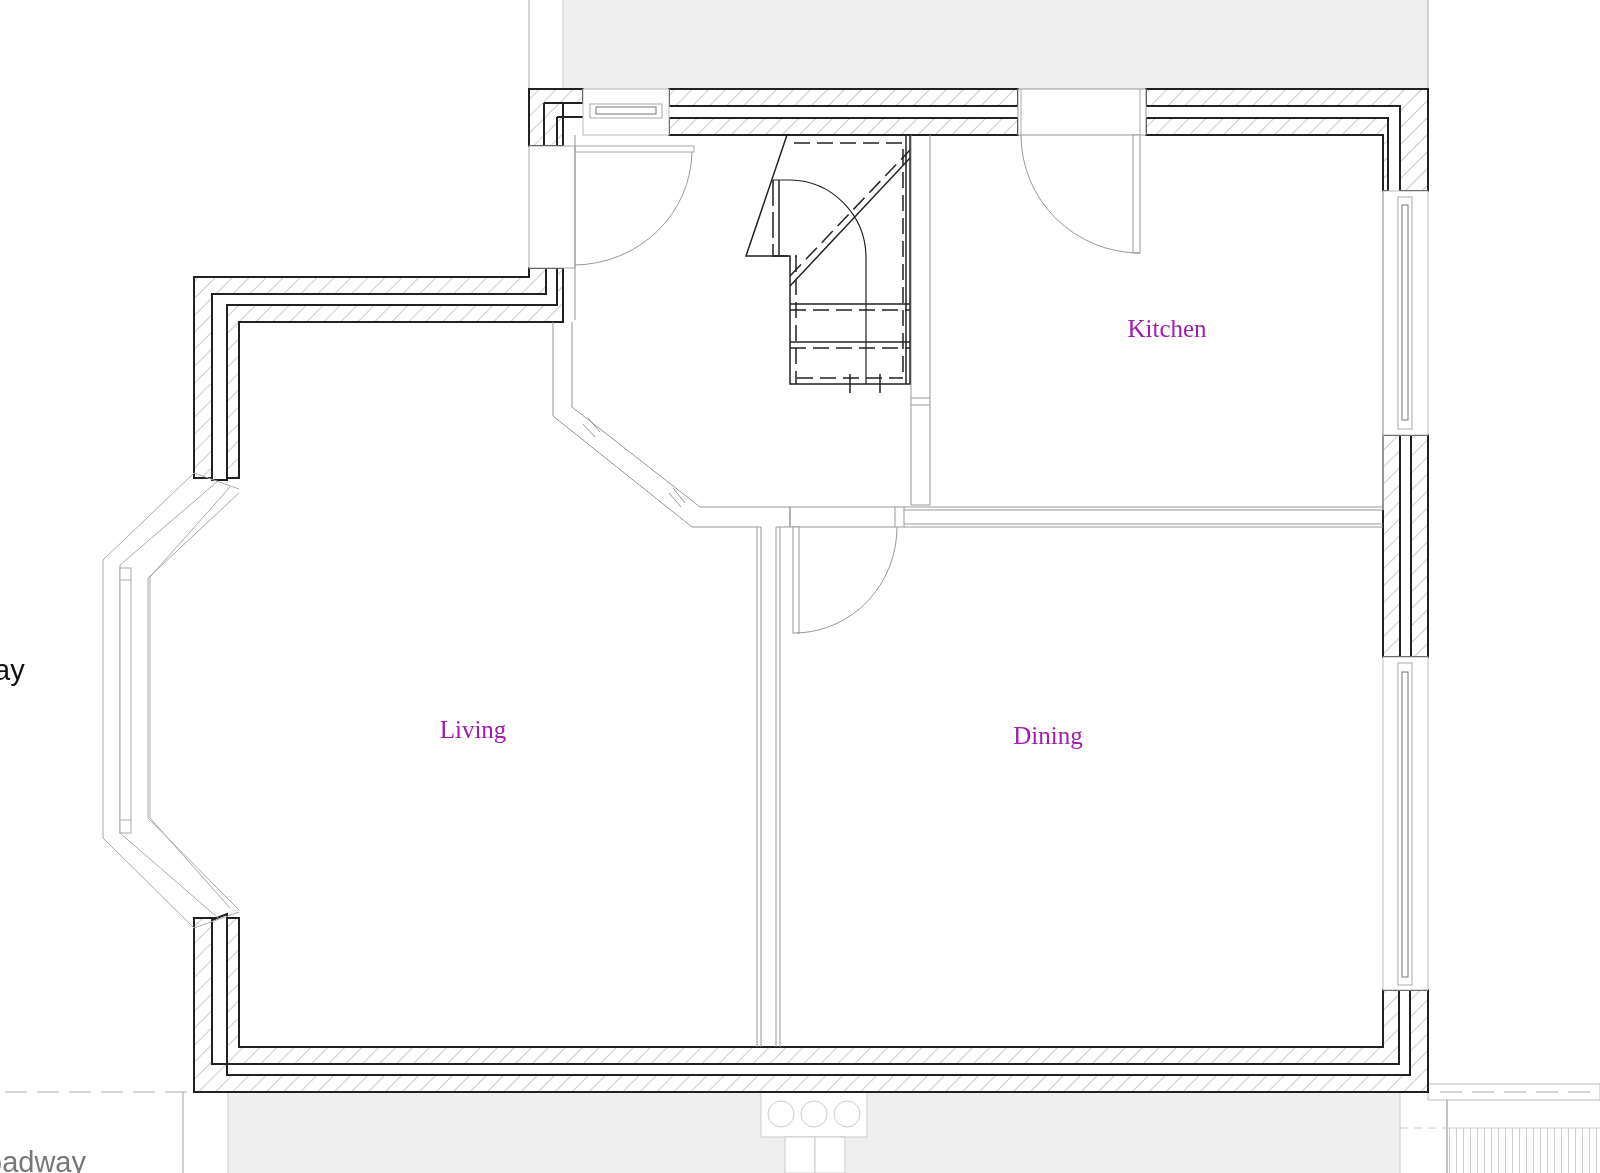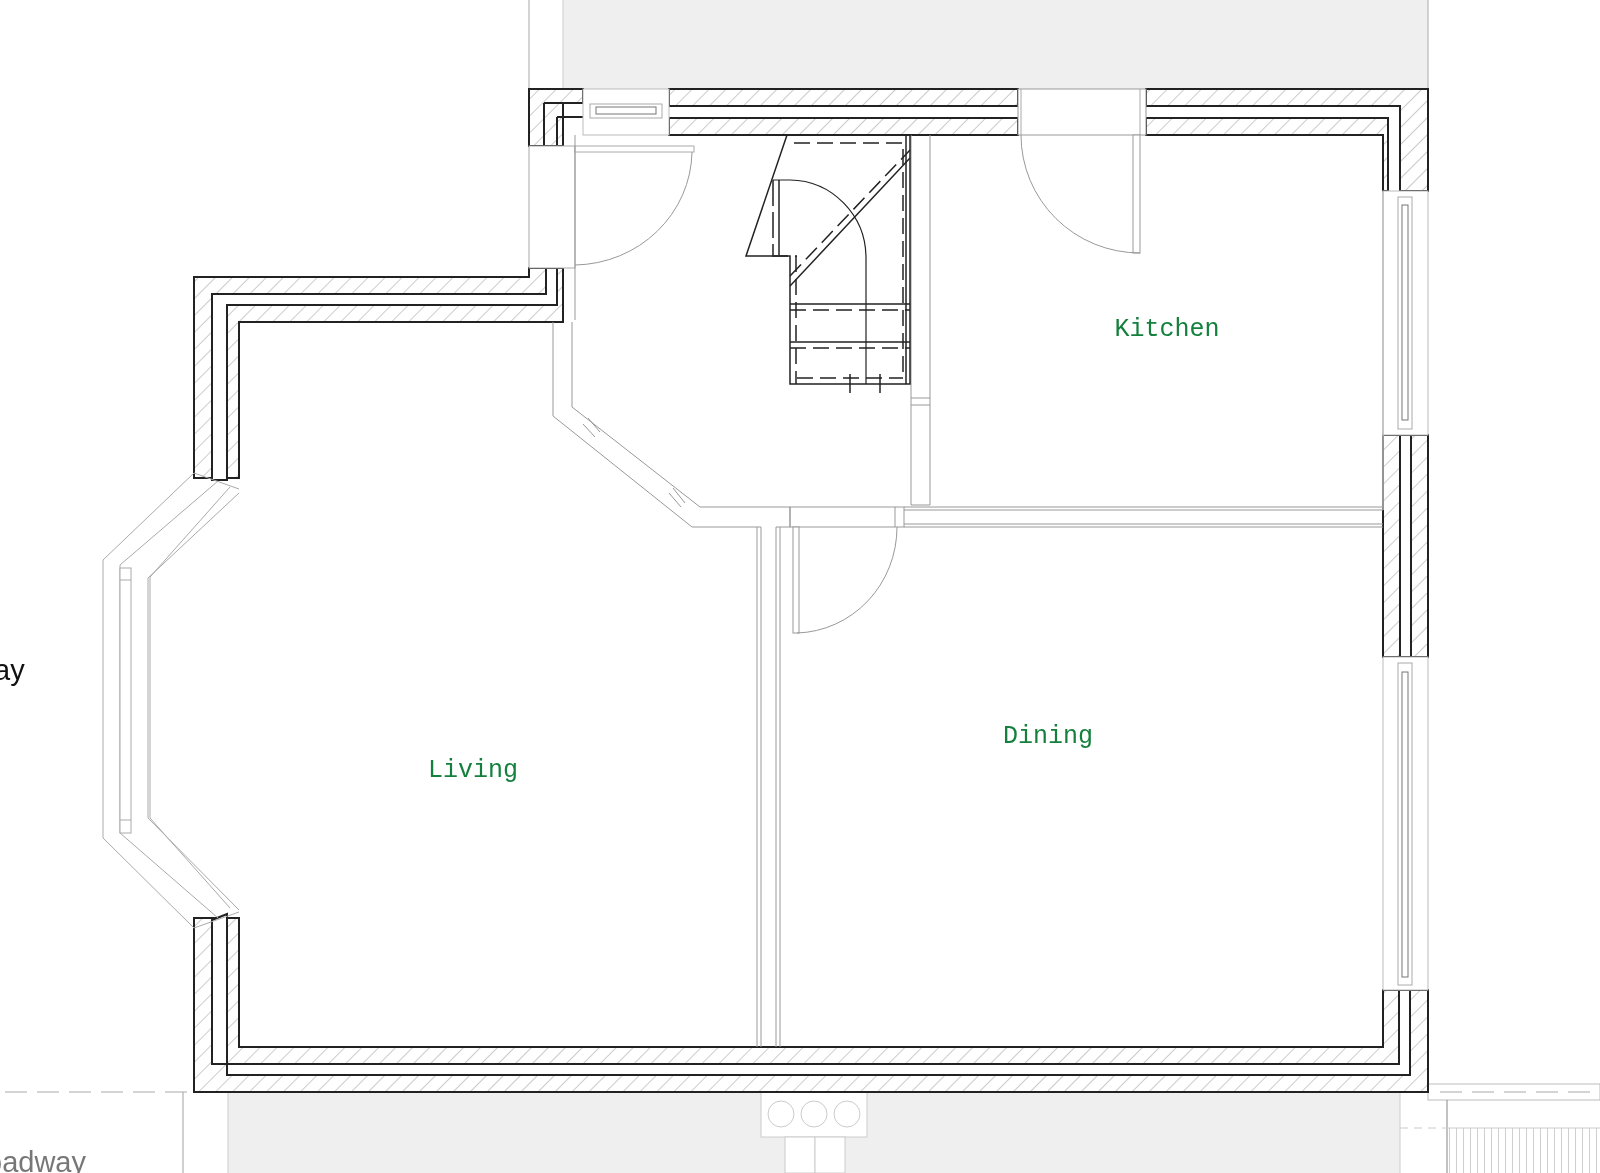"Kitchen" .room-label { color: #15803d -> #a21caf; font-family: Liberation Mono, monospace -> Liberation Serif, serif }
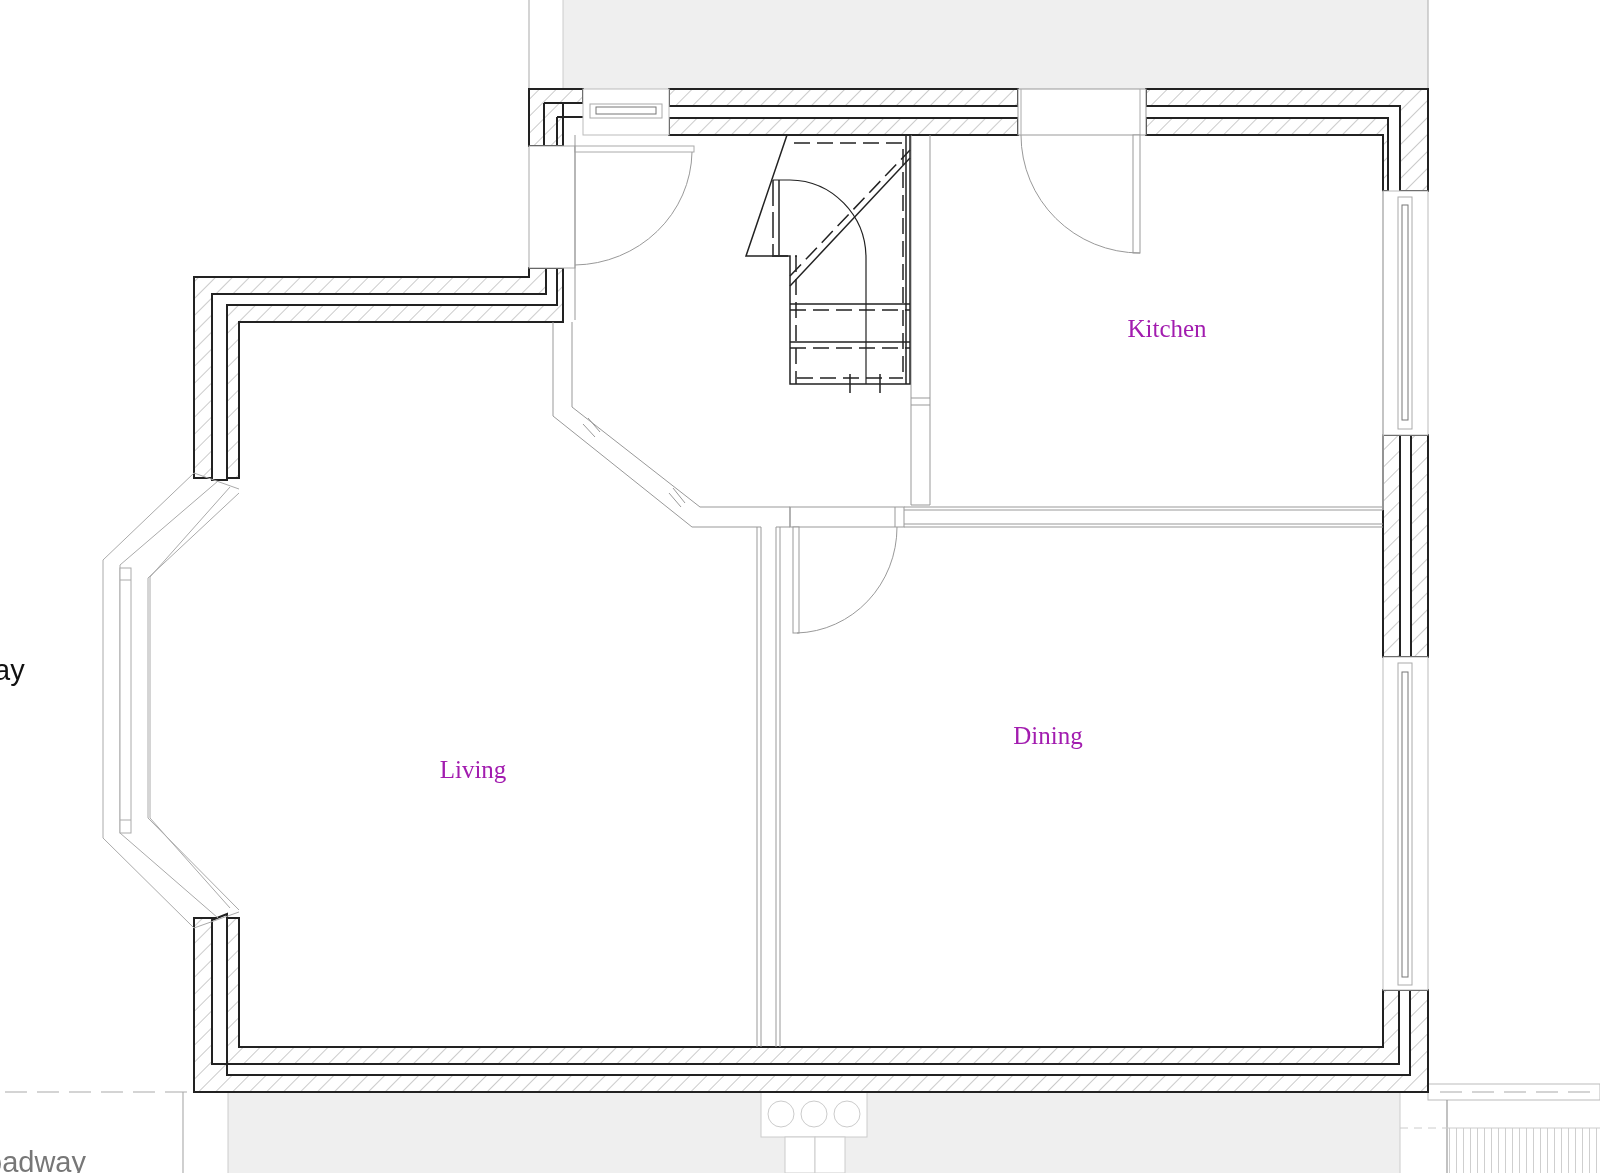"Living" div.room-label { top: 756px -> 716px }
